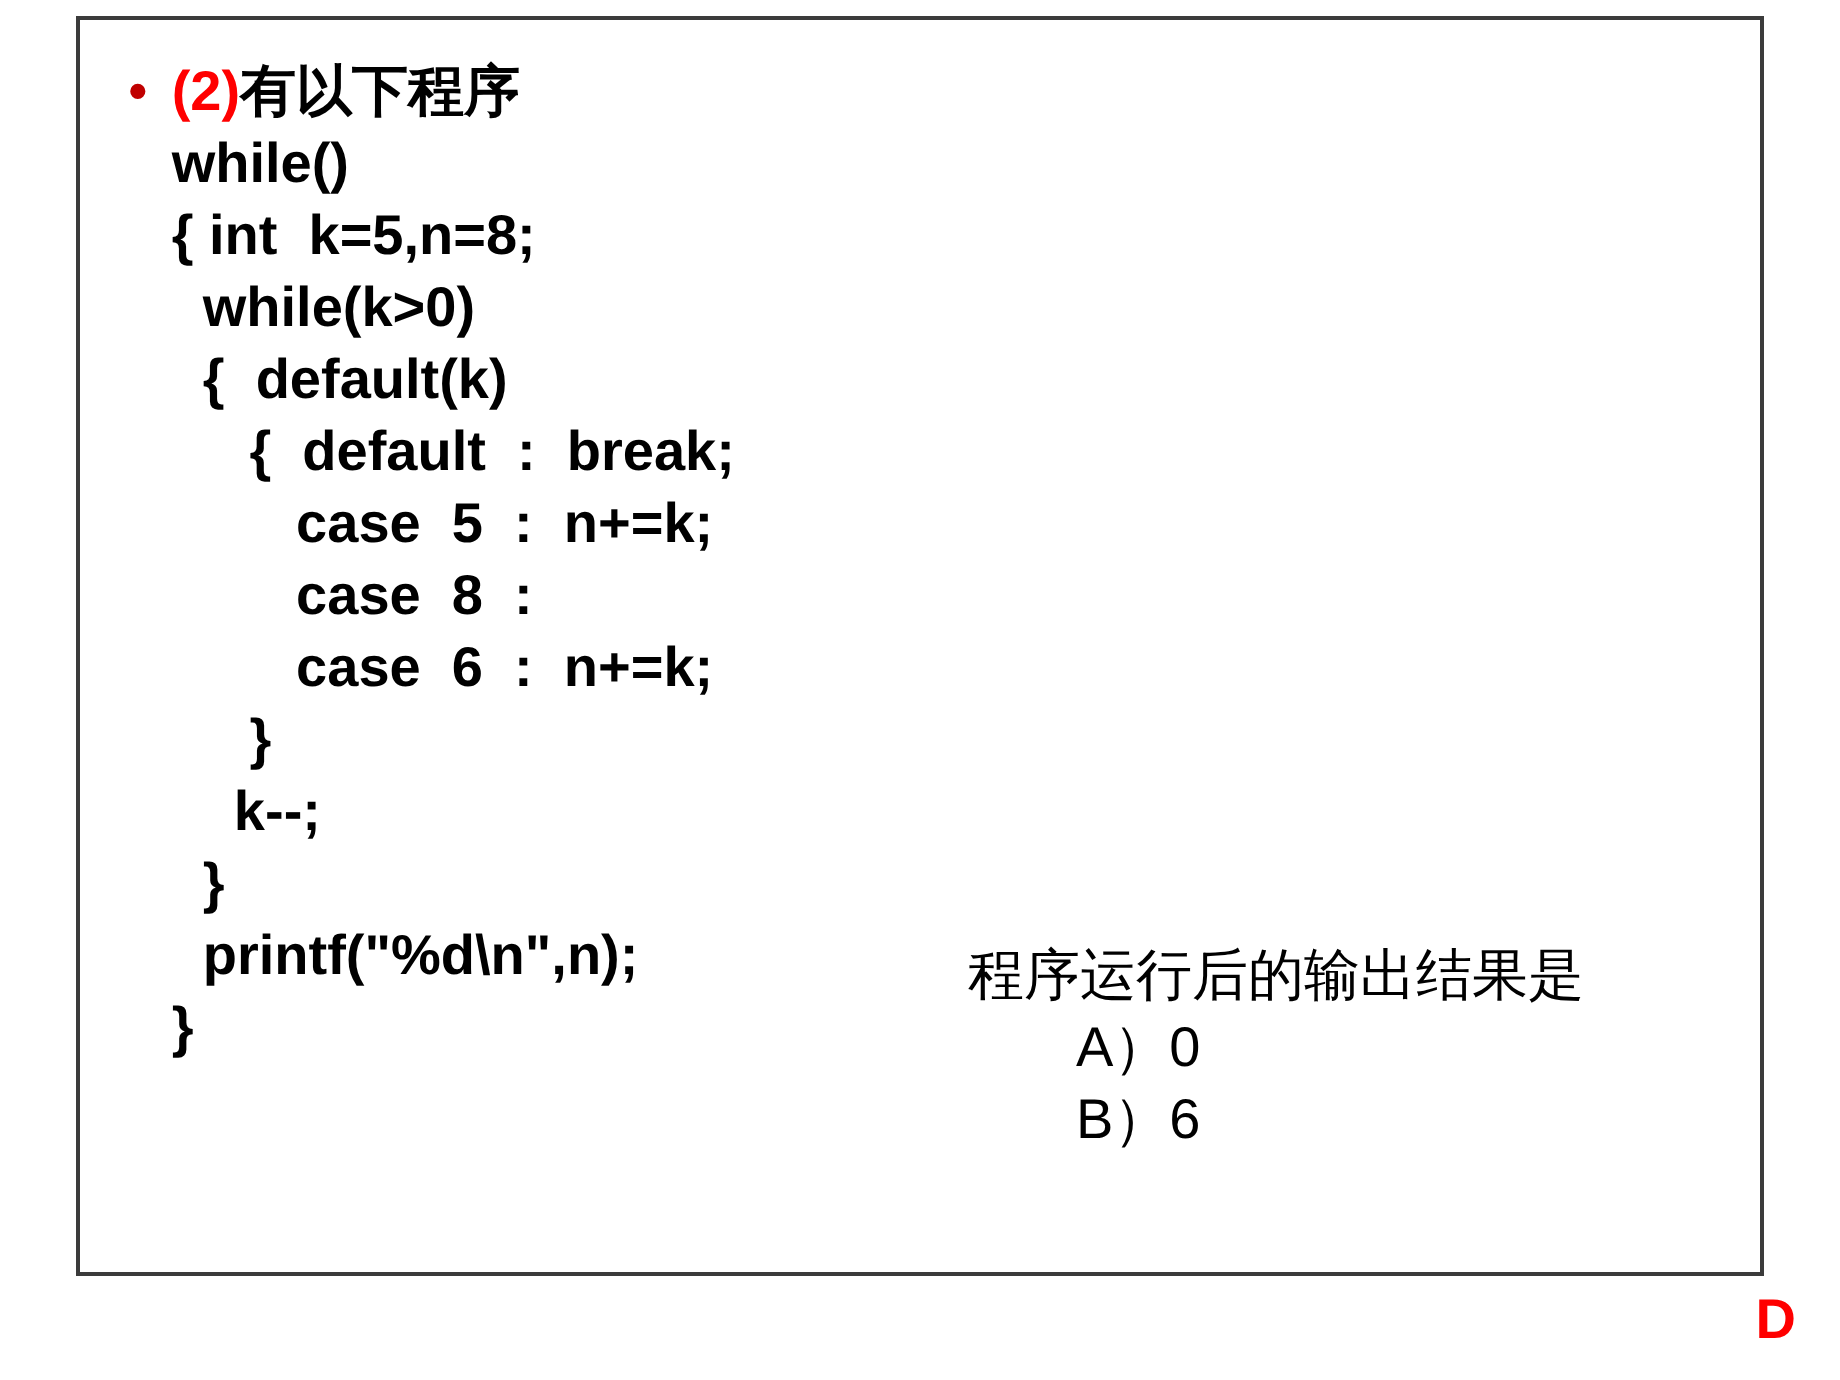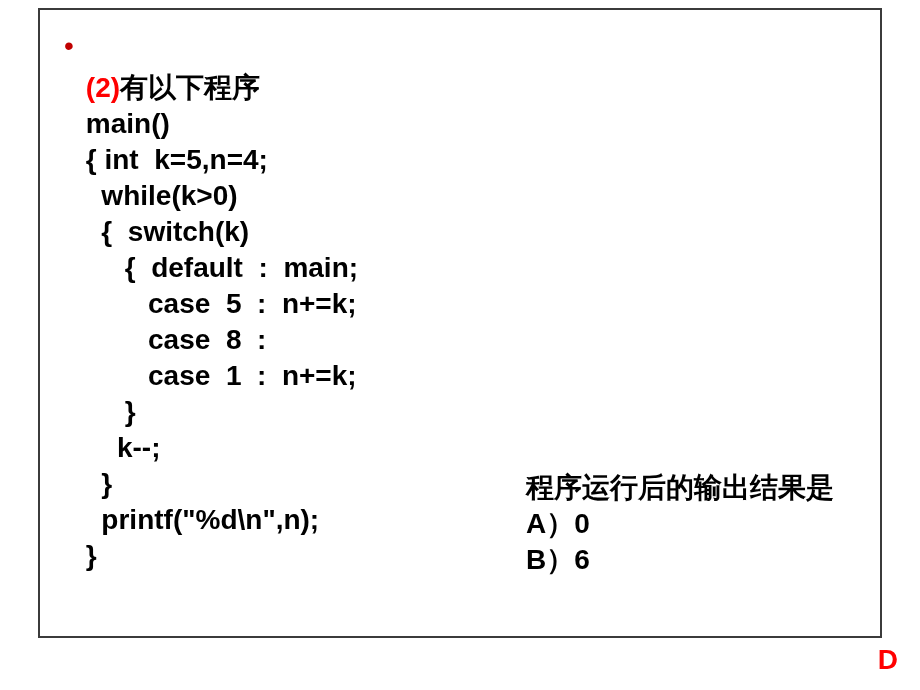"(2)有以下程序" .content { margin-top: 42px -> none }
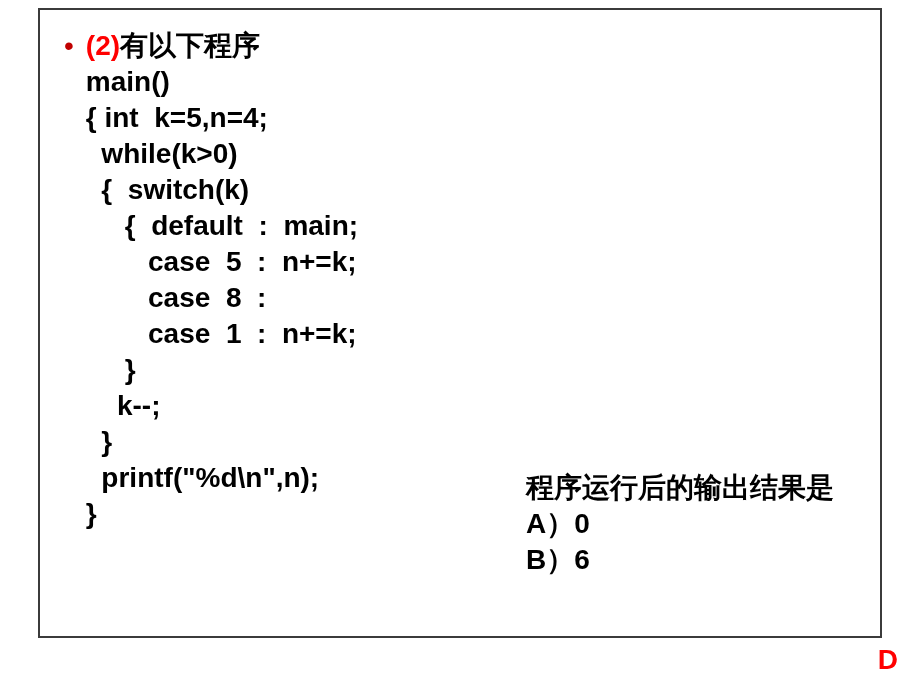"main()" span { text: main -> while }
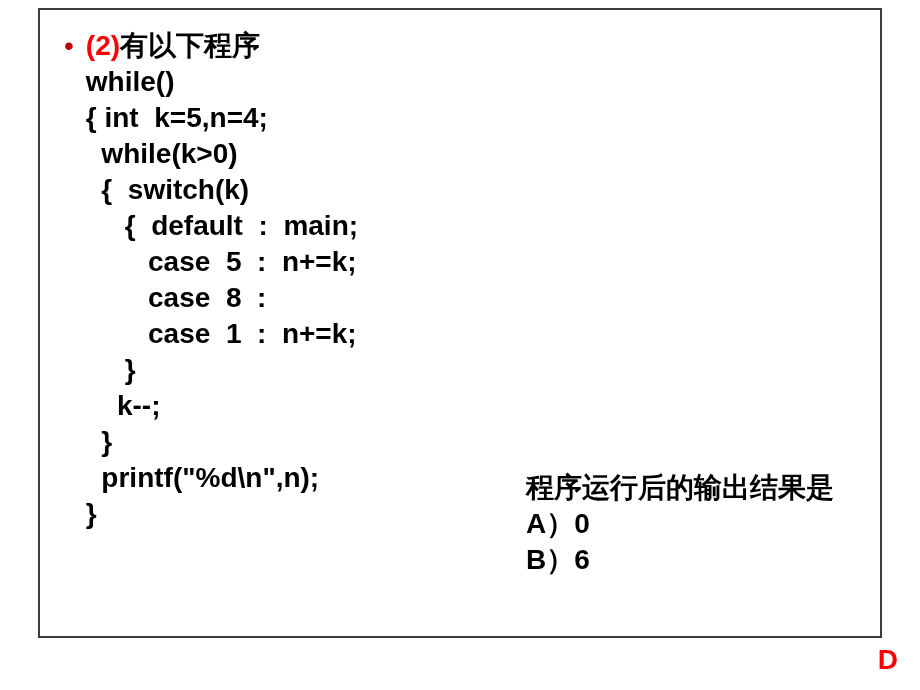"{ int k=5,n=4;" span { text: 4 -> 8 }
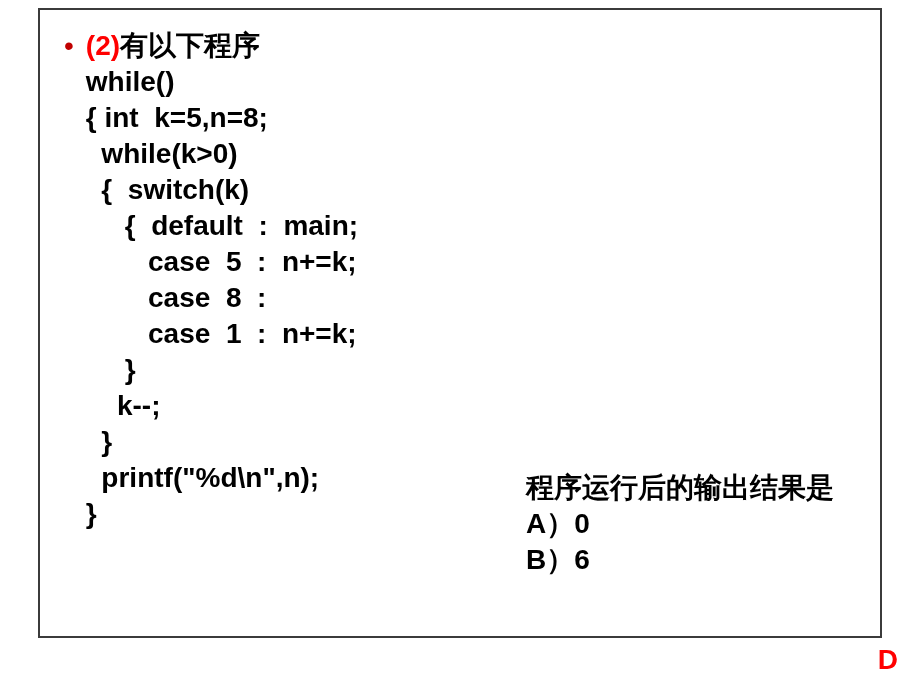"{ switch(k)" span { text: switch -> default }
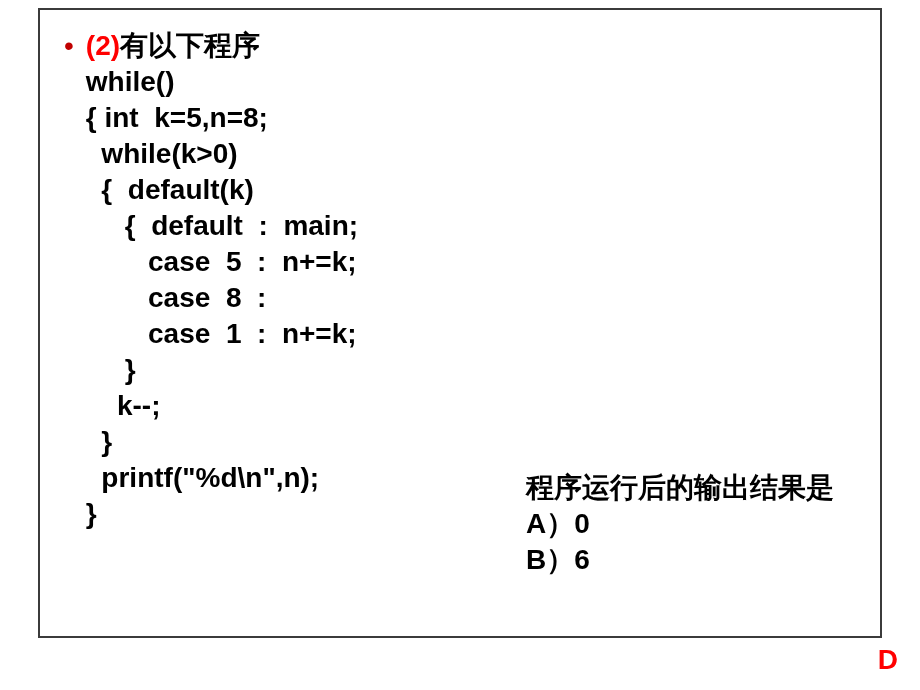"{ default : main;" span { text: main -> break }
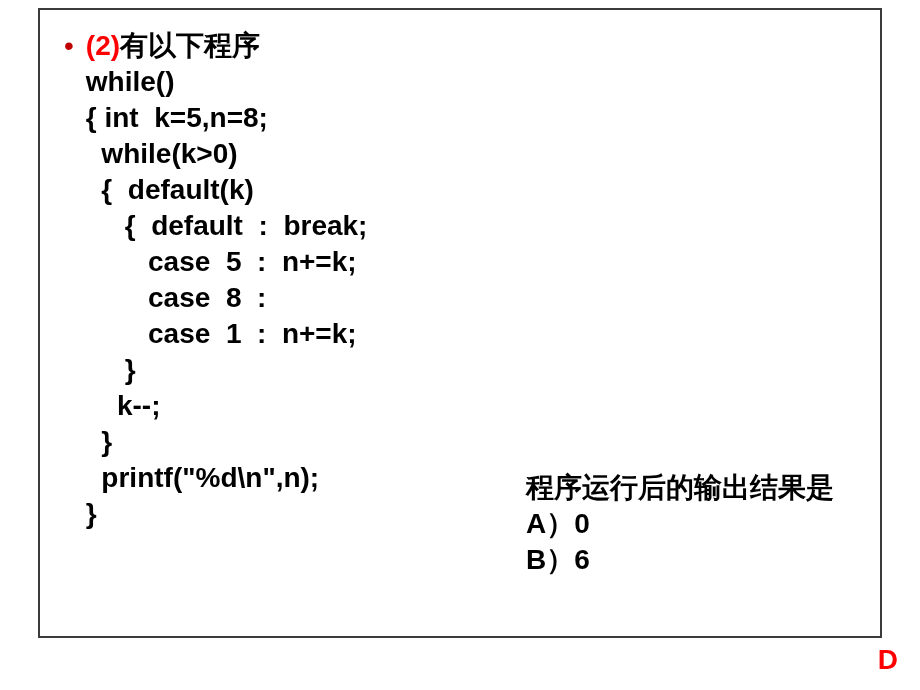"case 1 : n+=k;" span { text: 1 -> 6 }
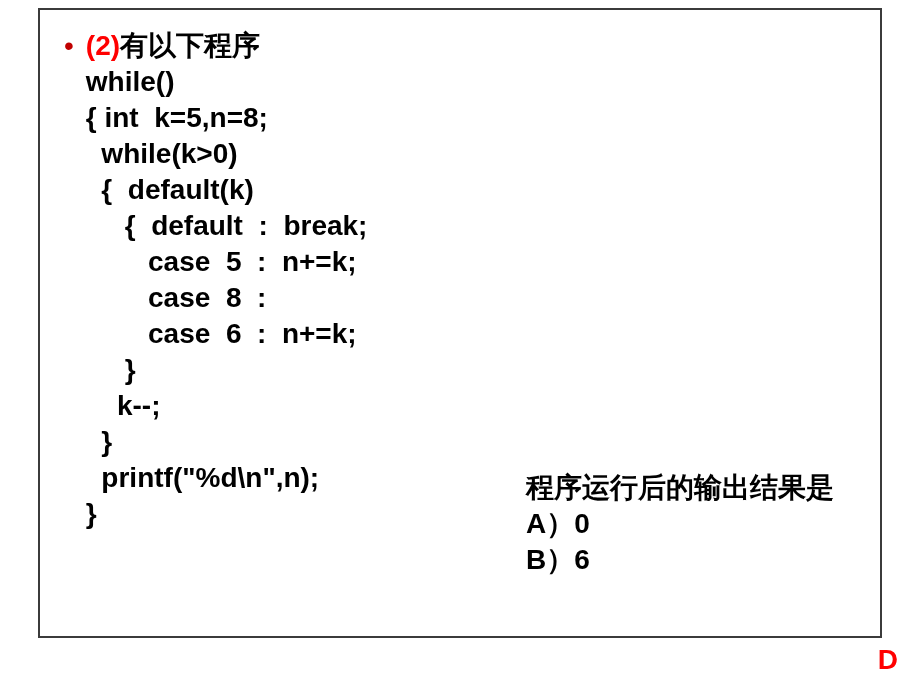"程序运行后的输出结果是" .question-block { font-weight: bold -> normal; left: 486px -> 444px }
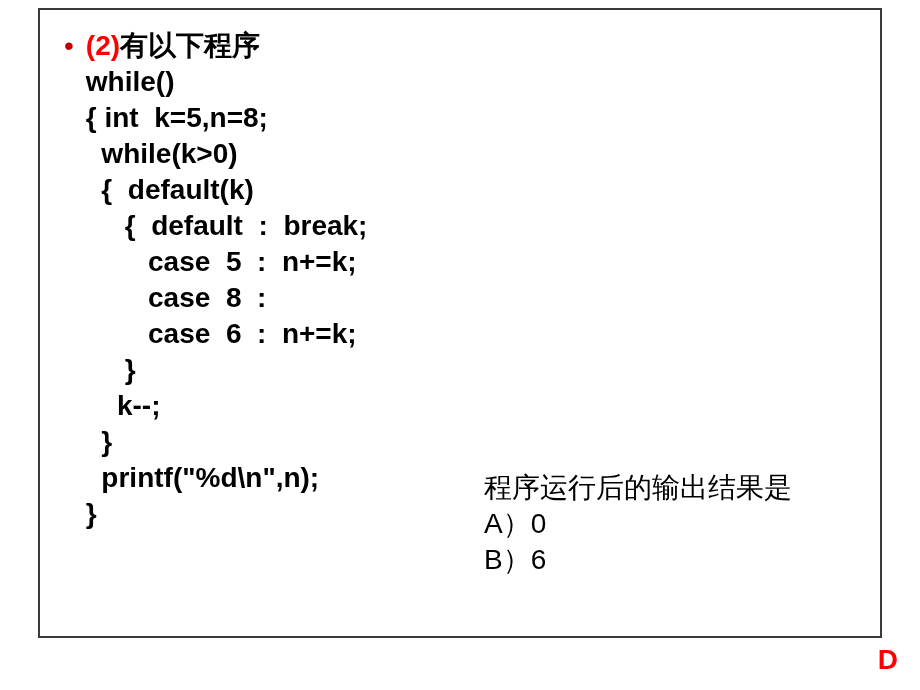"A）0" .answer-options { margin-left: none -> 54px }
